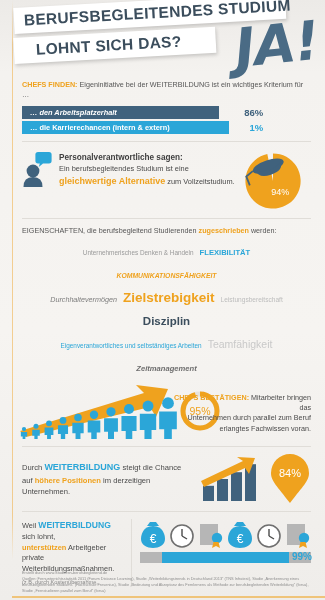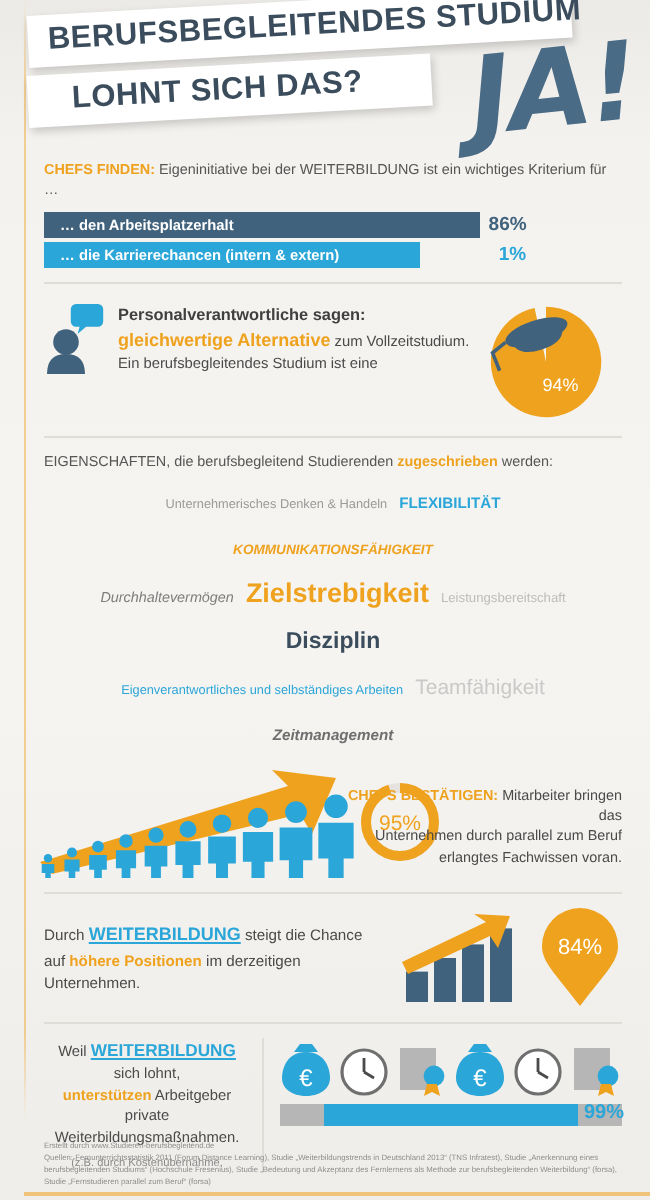"… den Arbeitsplatzerhalt" div.bar { font-style: none -> italic; width: 218px -> 197px }
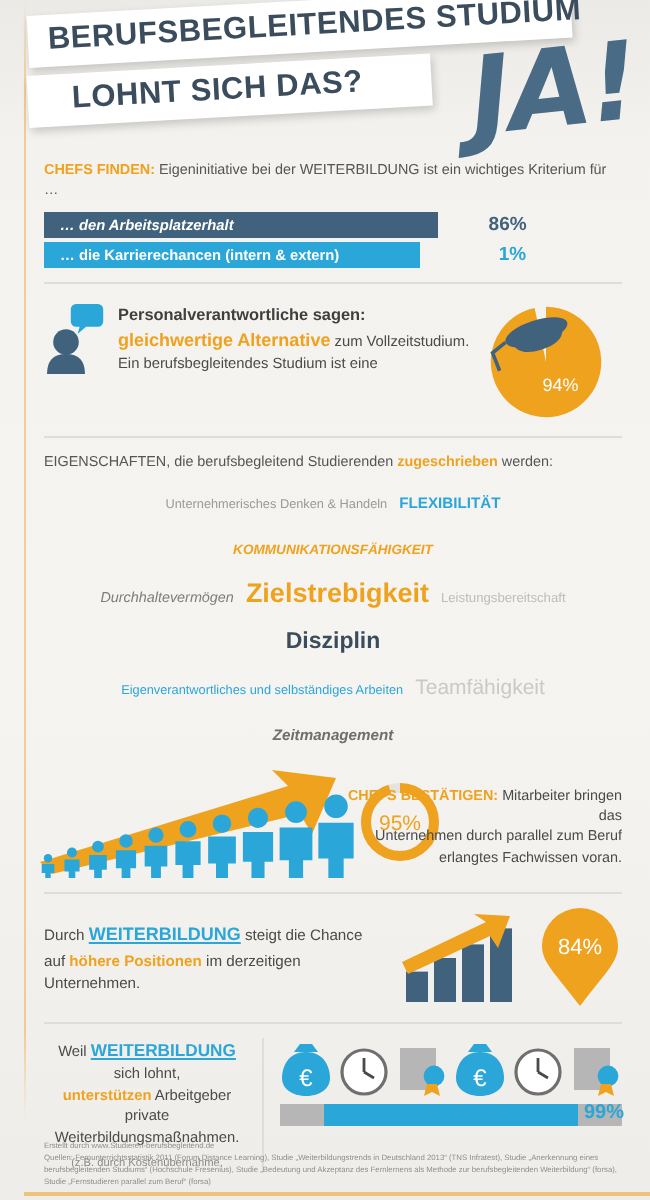"… die Karrierechancen (intern &" div.bar { width: 188px -> 207px }
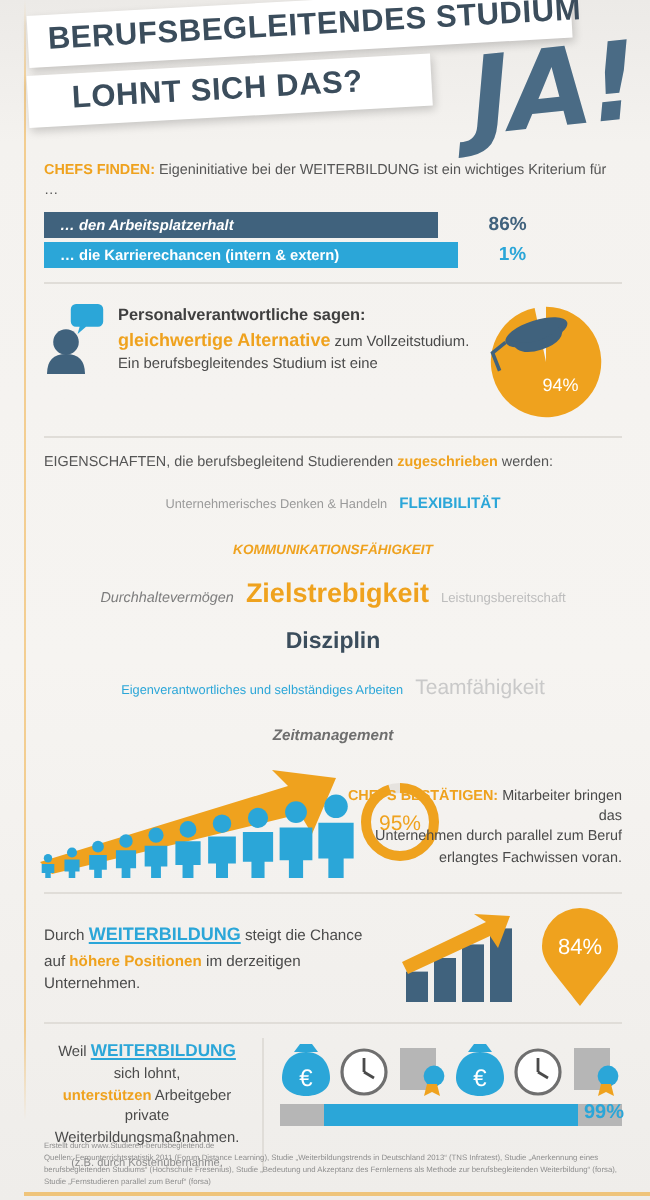"gleichwertige Alternative zum" div { order: before "Ein berufsbegleitendes Studium ist eine" -> after "Ein berufsbegleitendes Studium ist eine" }
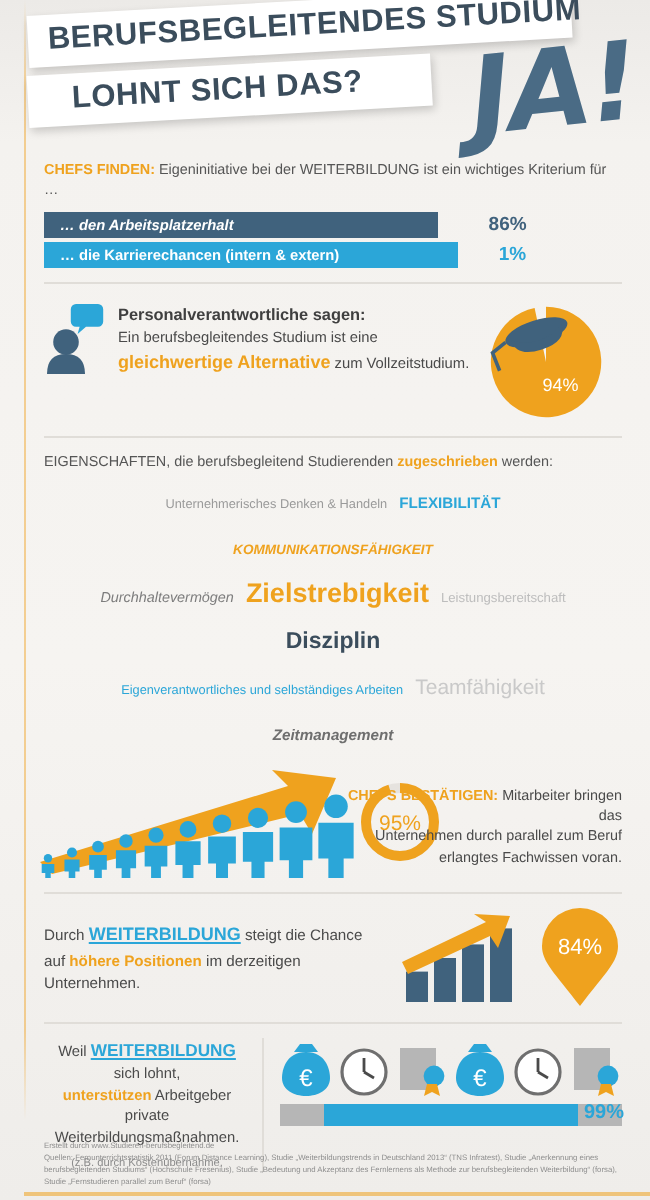"WEITERBILDUNG" .bl { text-decoration: underline -> none }
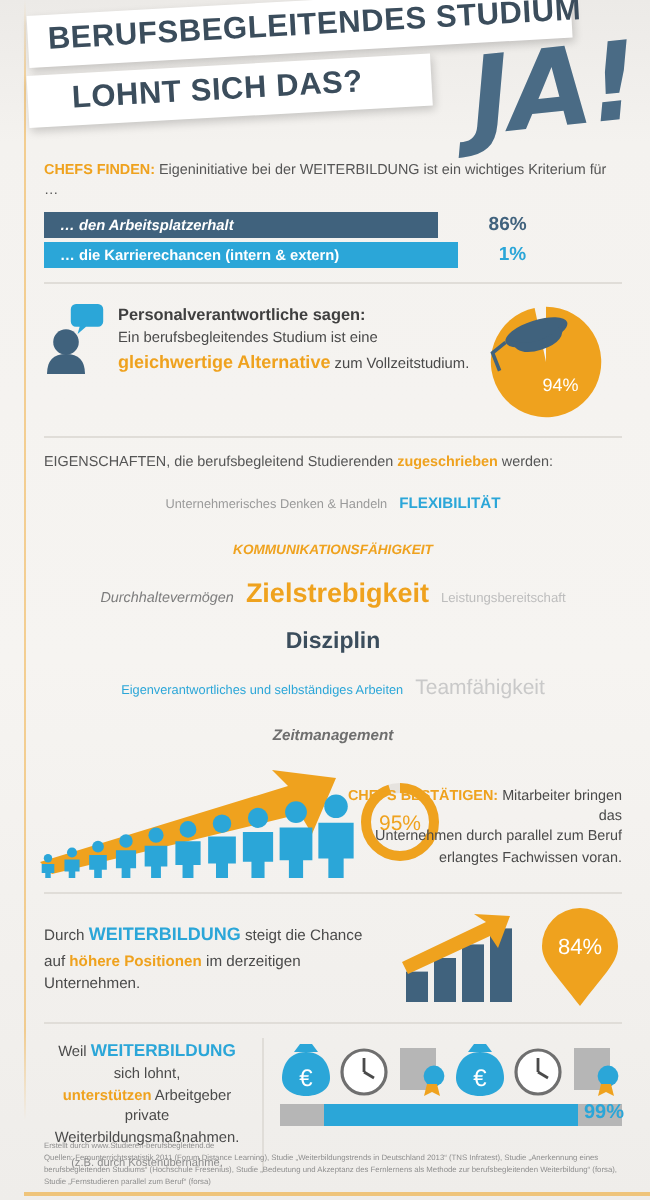"Weil WEITERBILDUNG sich lohnt," .emp { text-align: center -> none }
